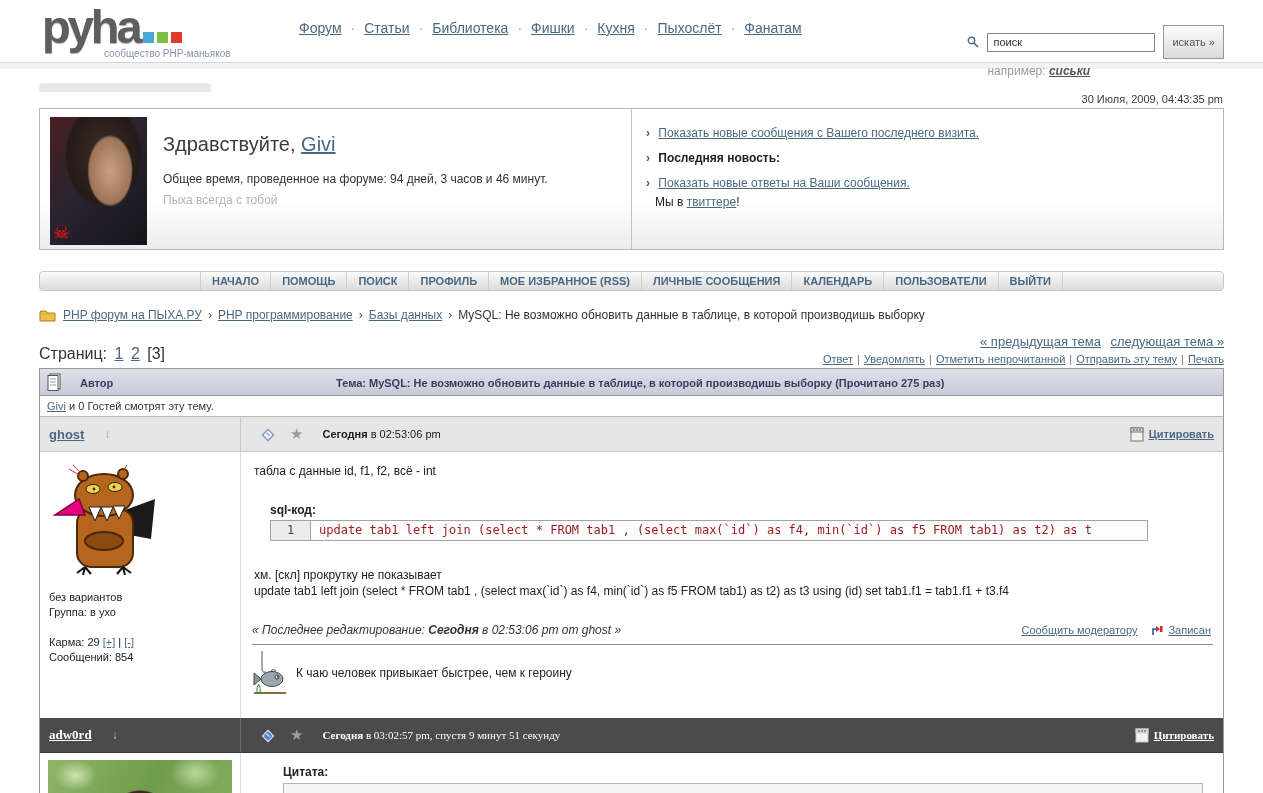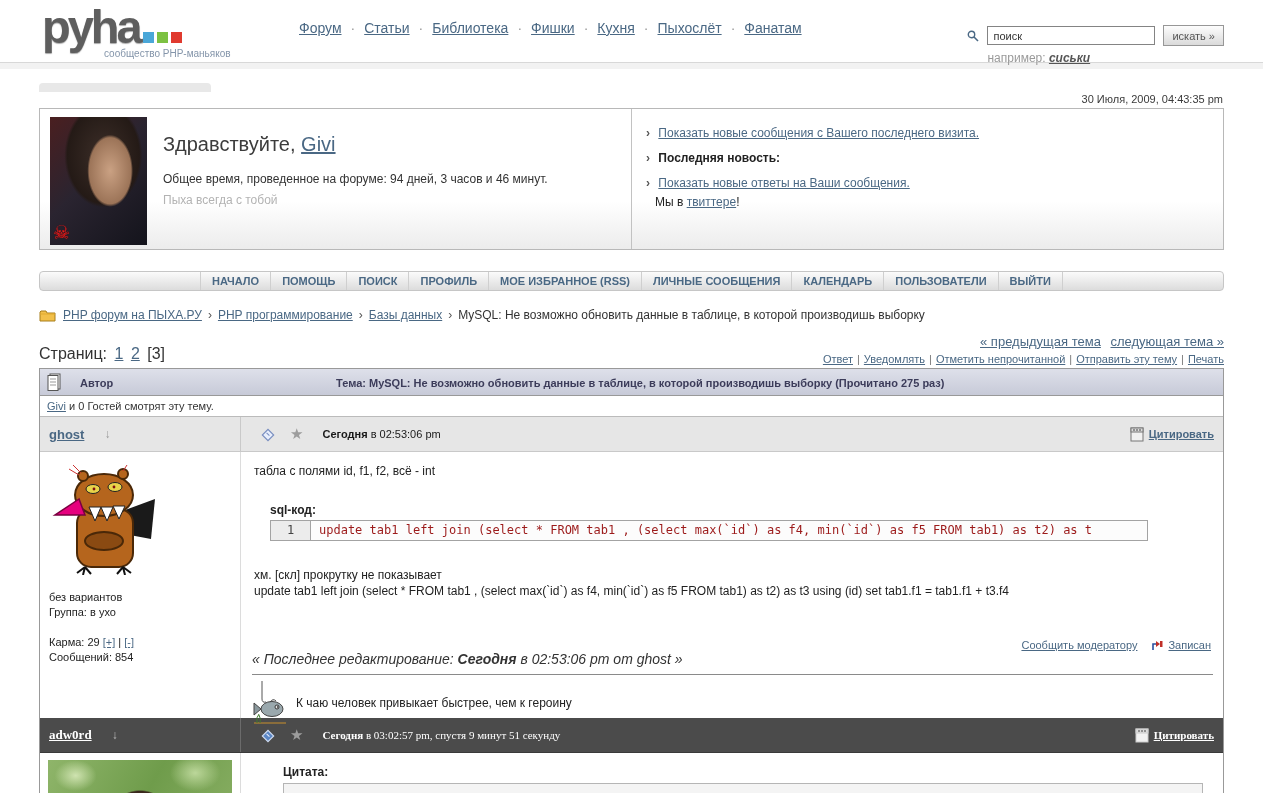"искать »" .search-btn { height: 21px -> 34px }
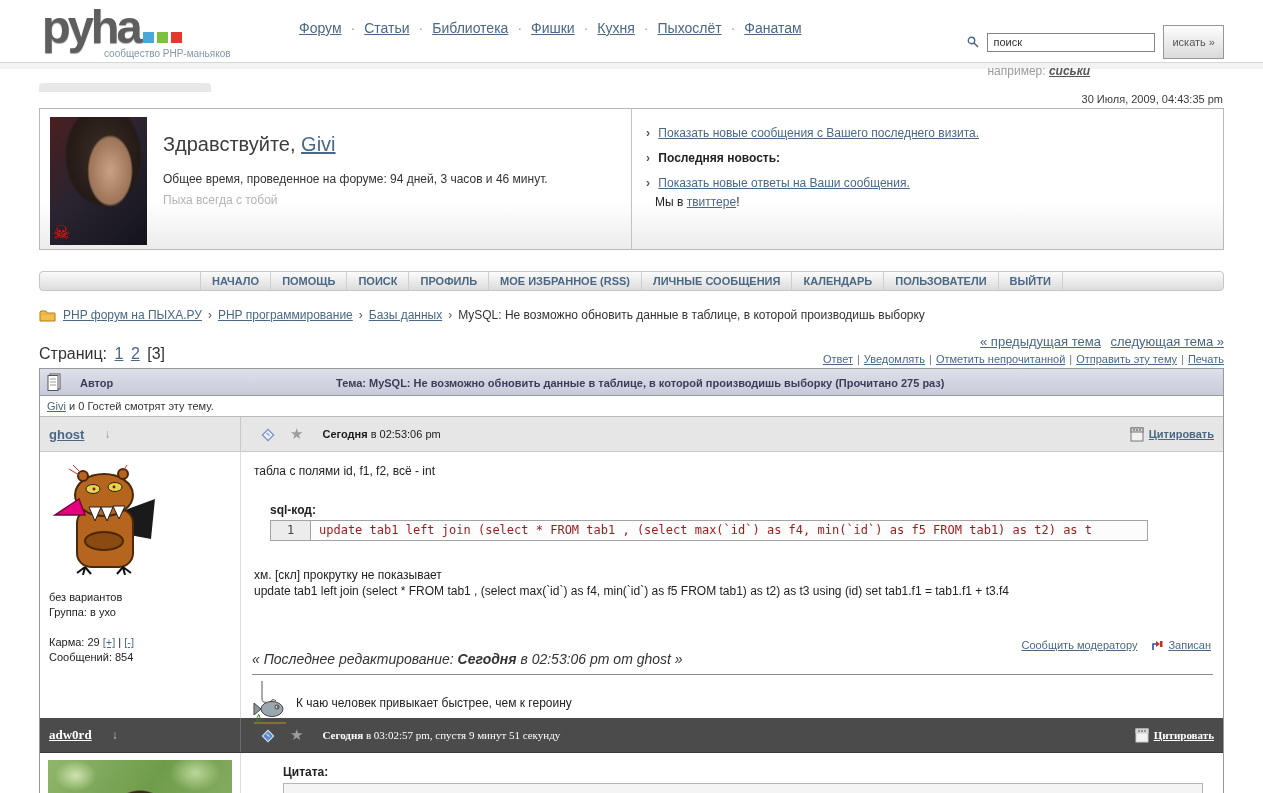"табла с полями id, f1," div.line1 { text: полями -> данные }
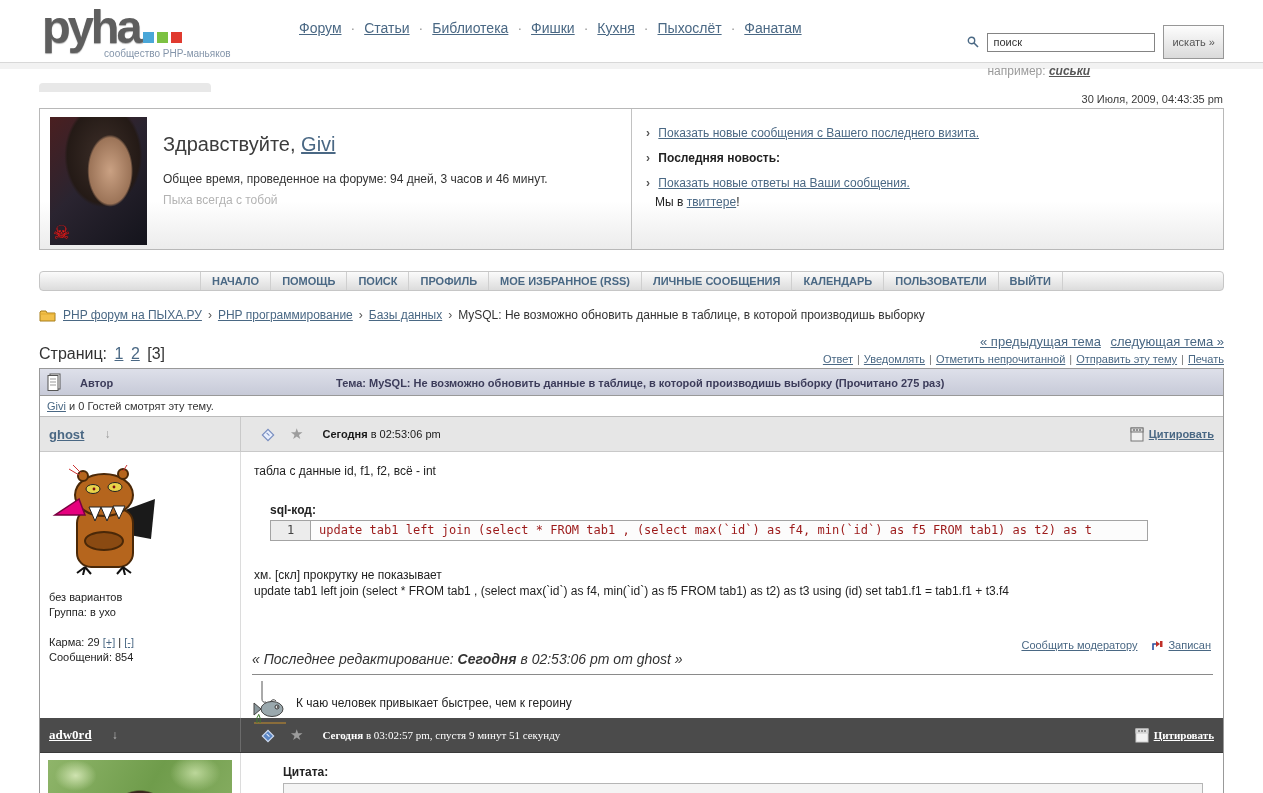"« Последнее редактирование: Сегодня в" .edit-note { font-size: 14px -> 12px; margin-top: 28px -> none }
